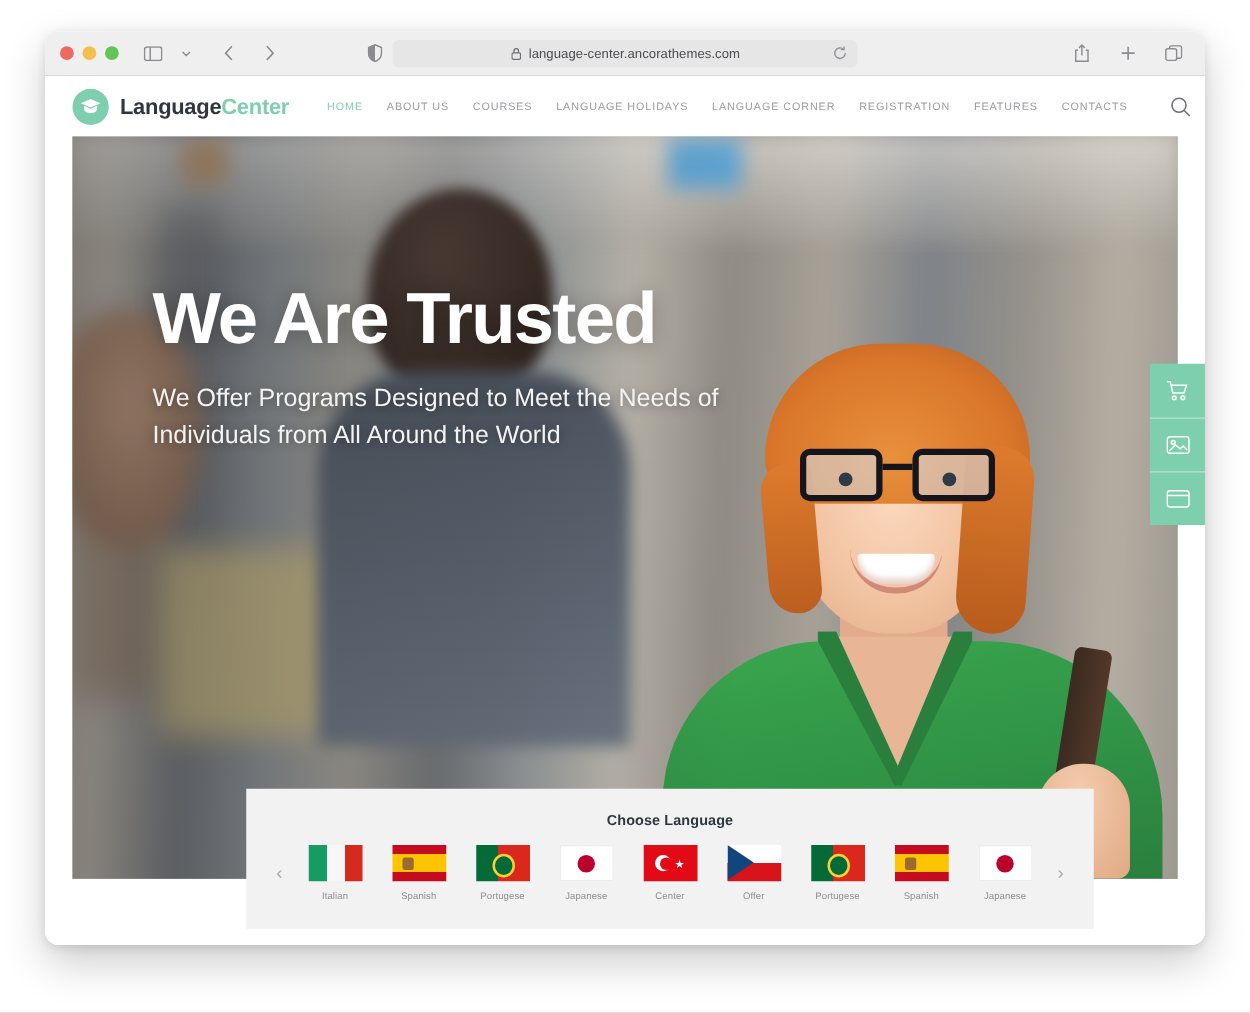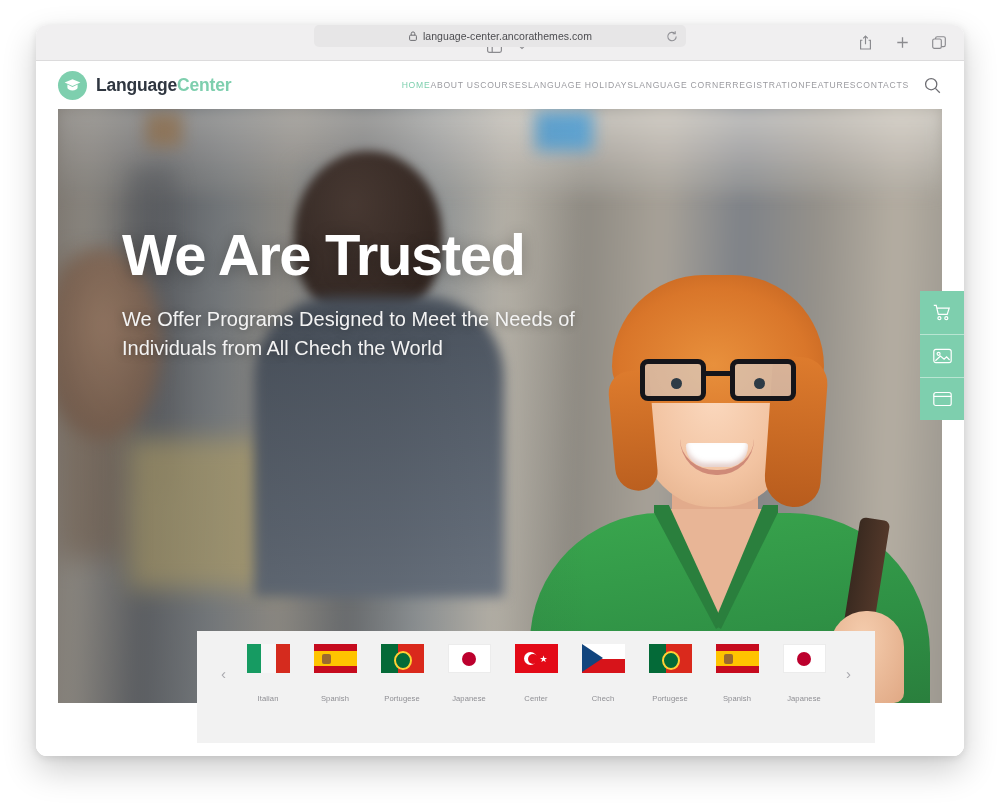"language-center.ancorathemes.com" .chrome-bar { flex-direction: column -> none }
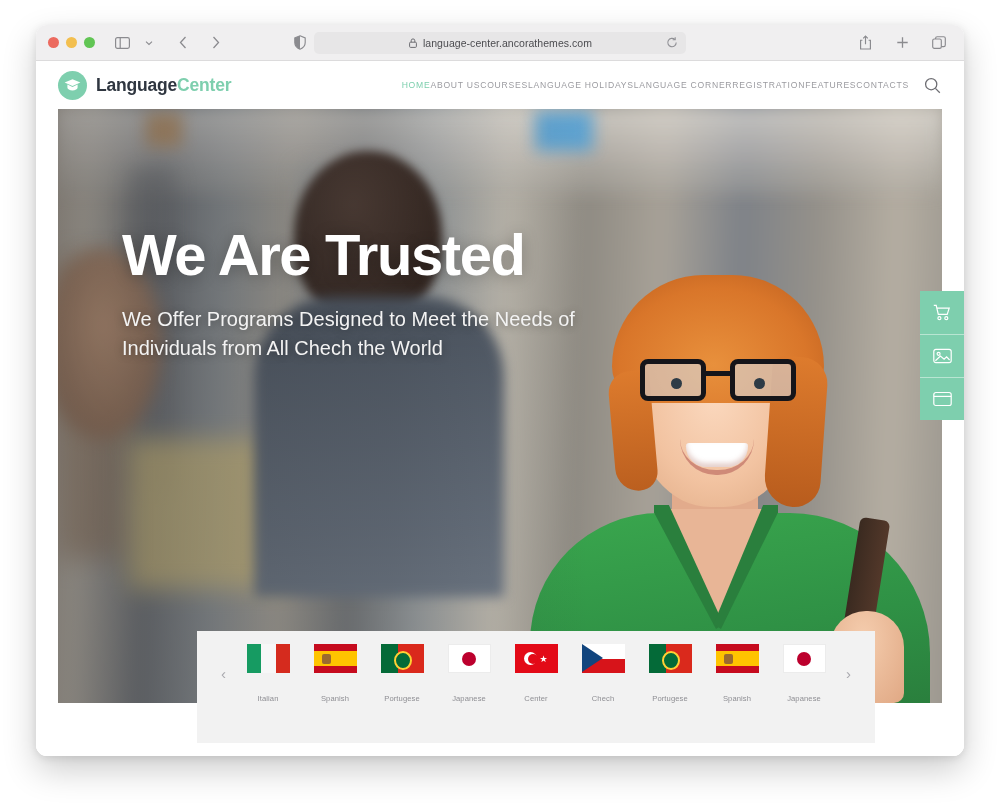"LanguageCenter" .site-header { padding: 0 23px 0 22px -> 0 11px 0 22px }
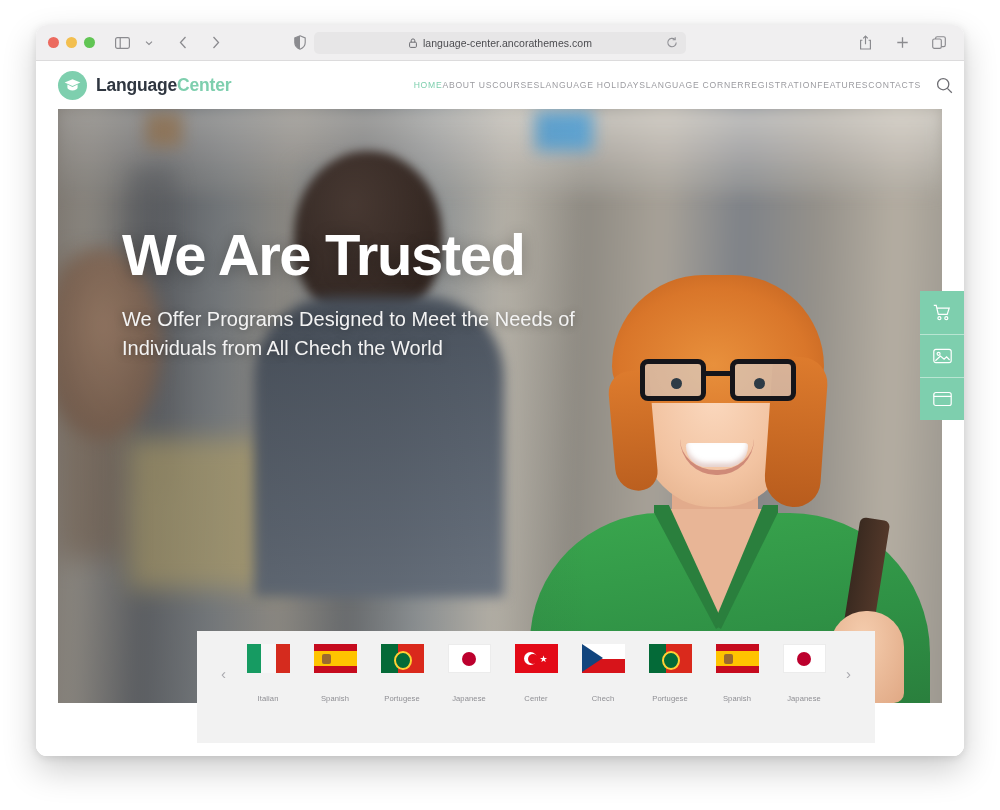"HOME" .main-nav { gap: none -> 19px }
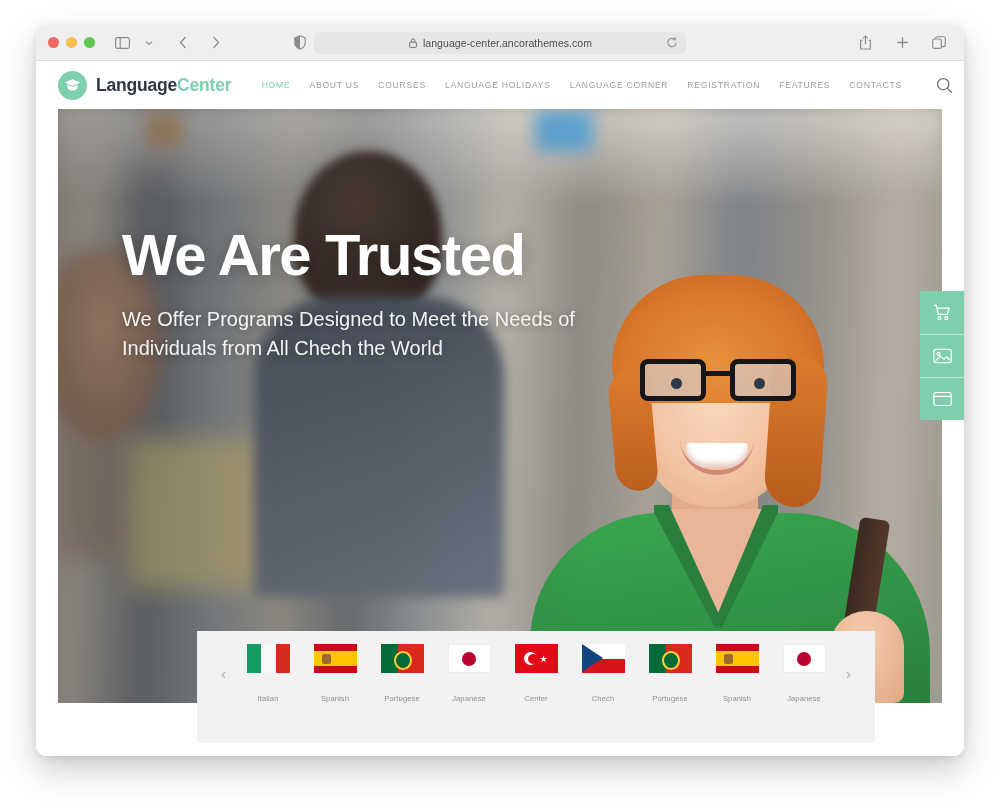"Individuals from All Chech the" span { text: Chech -> Around }
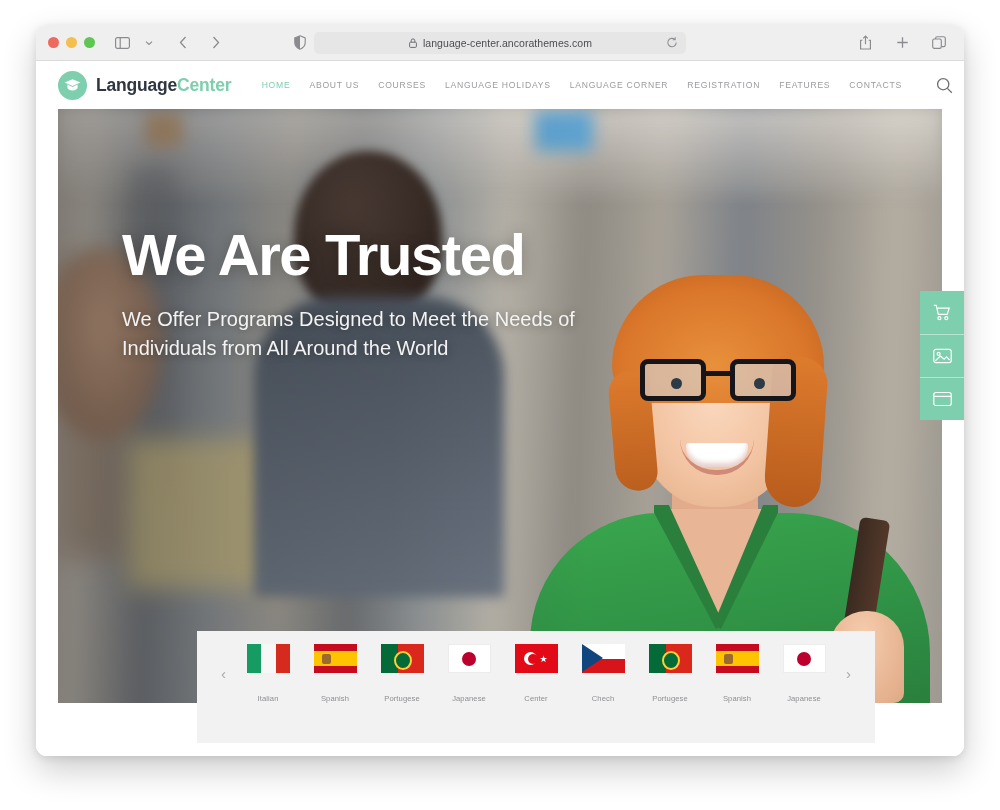"Choose Language" div.lang-title { html: none -> <div>Choose Language</div> }
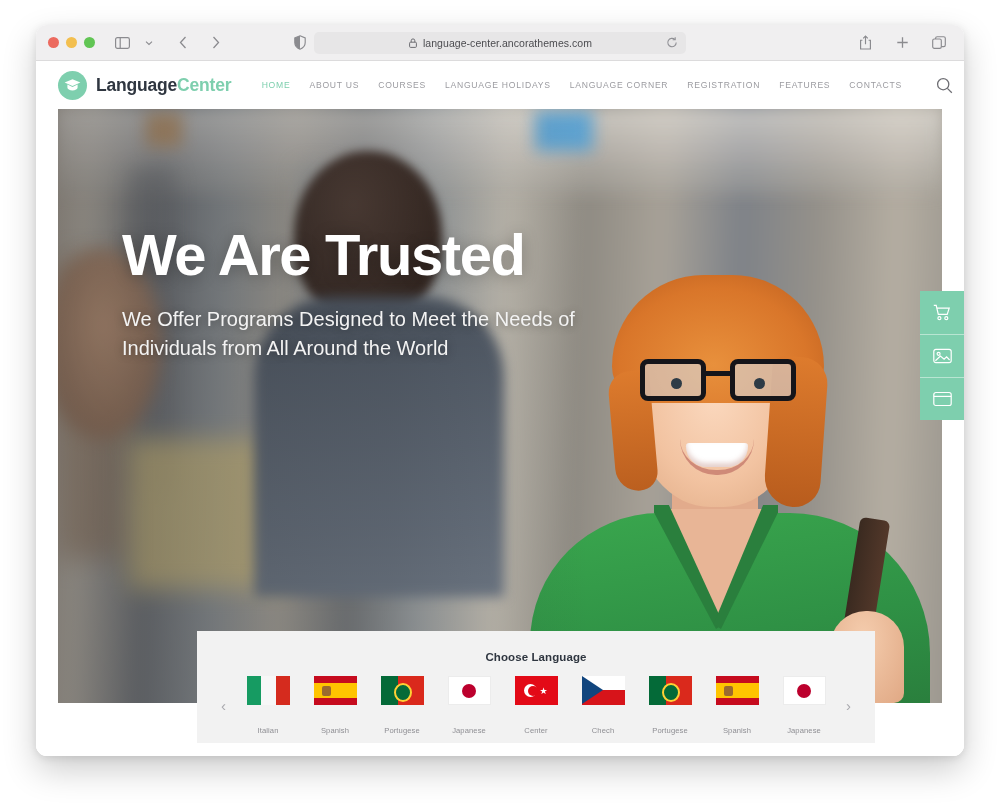"Italian" .lang-item { gap: 21px -> 7px }
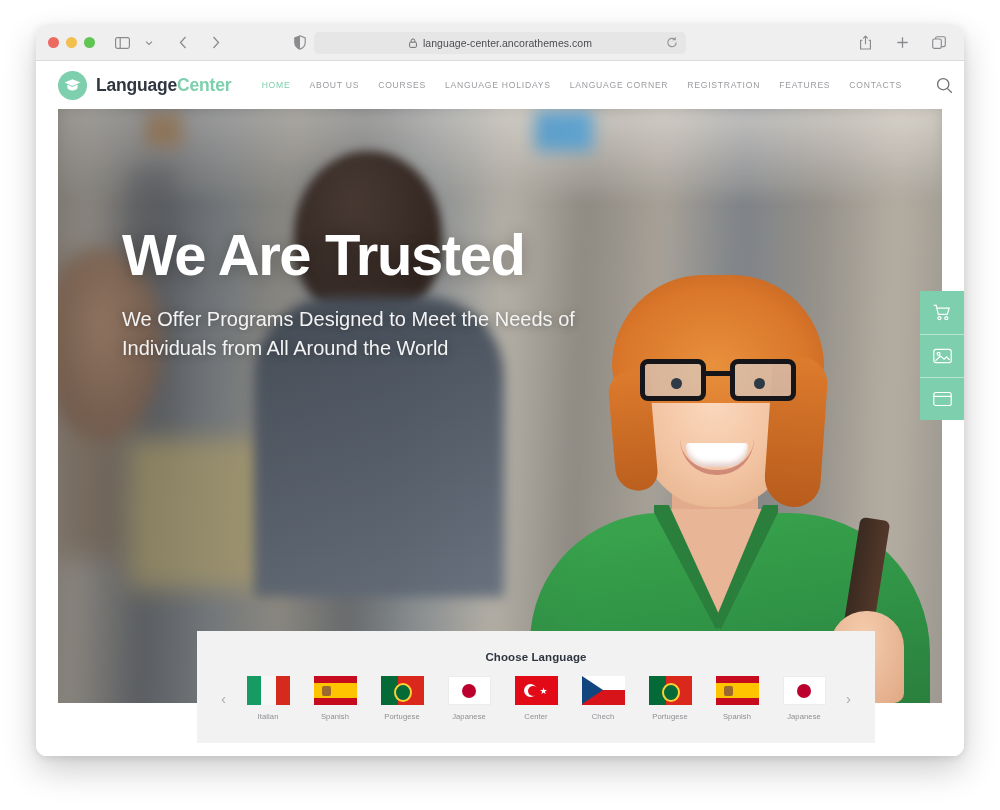"Chech" span.flag-label { text: Chech -> Offer }
